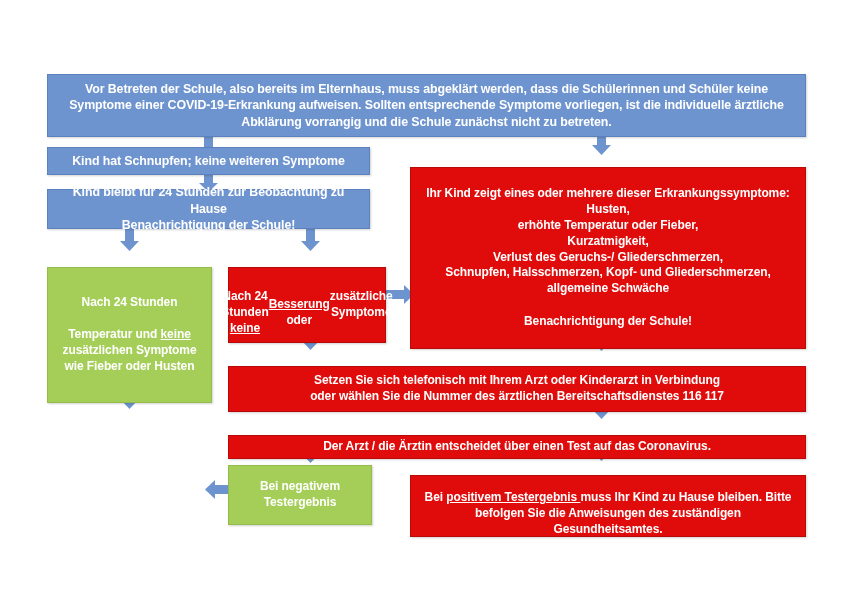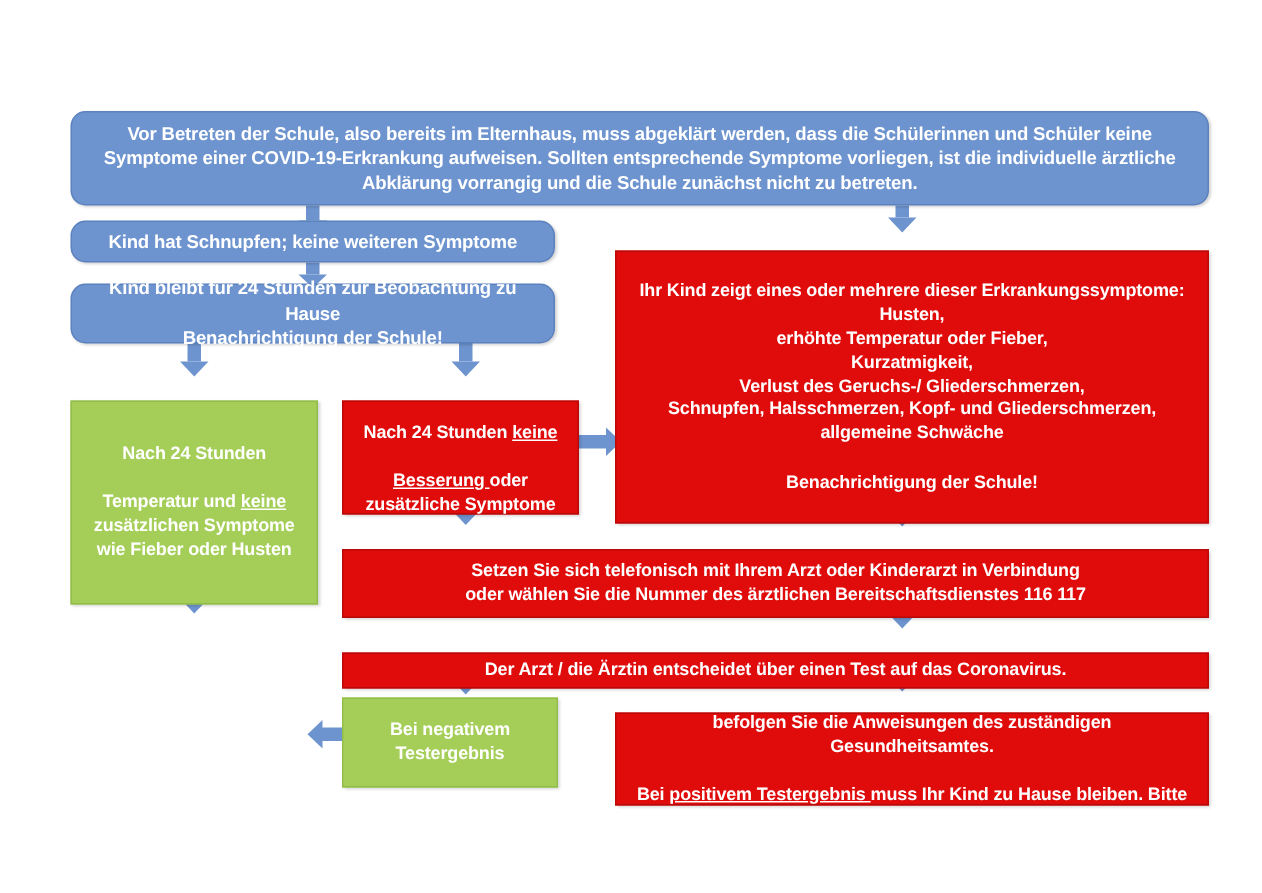"Vor Betreten der Schule, also" .fs13 { border-radius: 10px -> none }
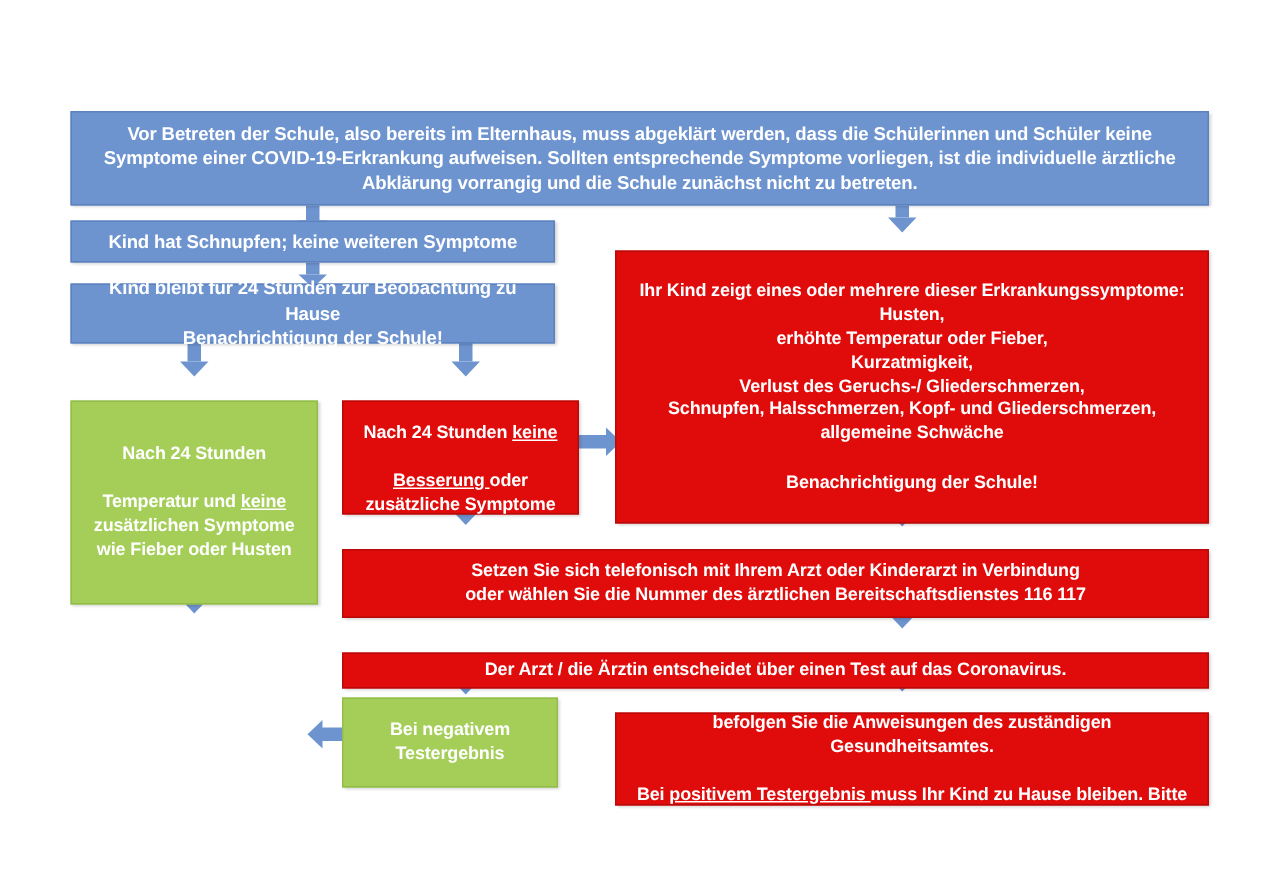"Nach 24 Stunden keine" div.box { flex-direction: column -> row }
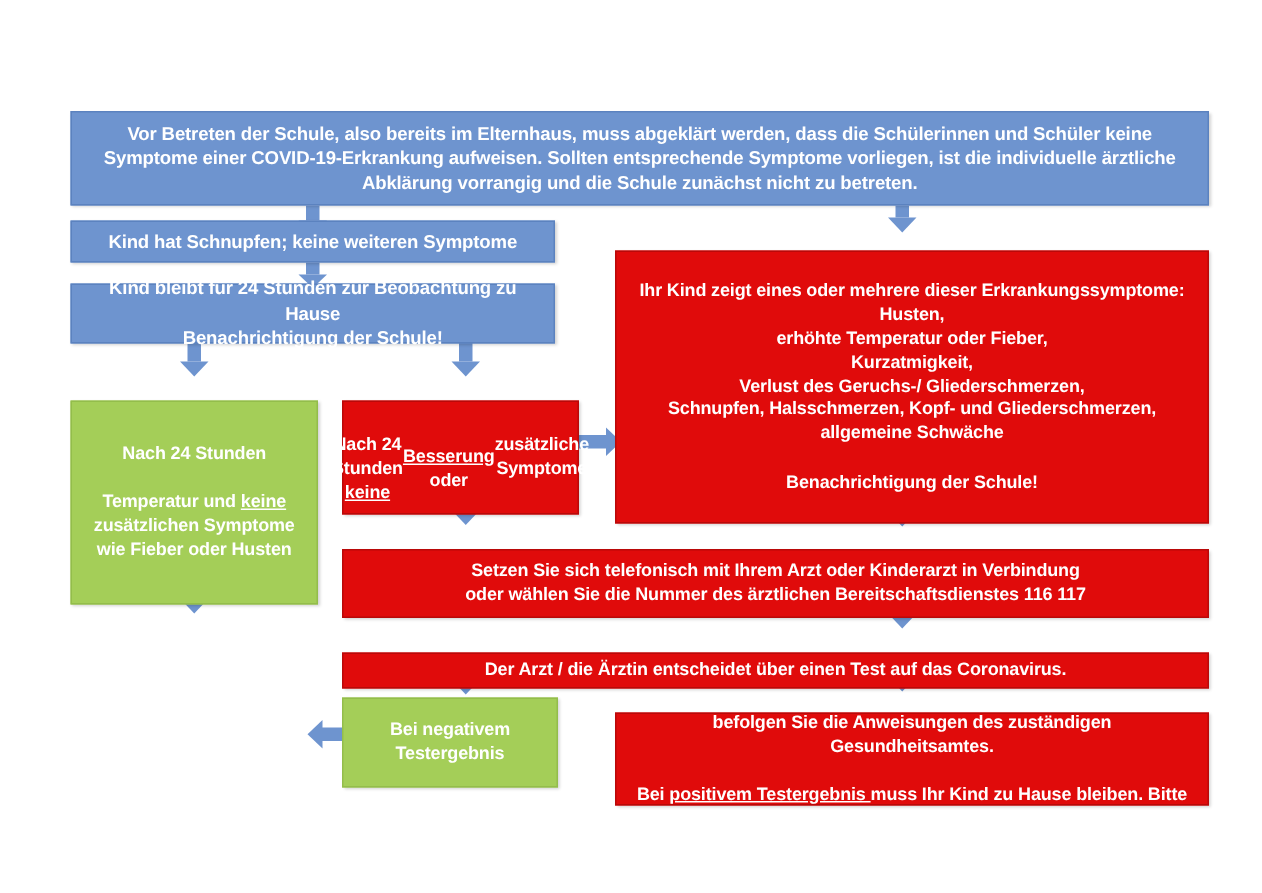"befolgen Sie die Anweisungen des" div { order: before "Bei positivem Testergebnis muss Ihr" -> after "Bei positivem Testergebnis muss Ihr" }
